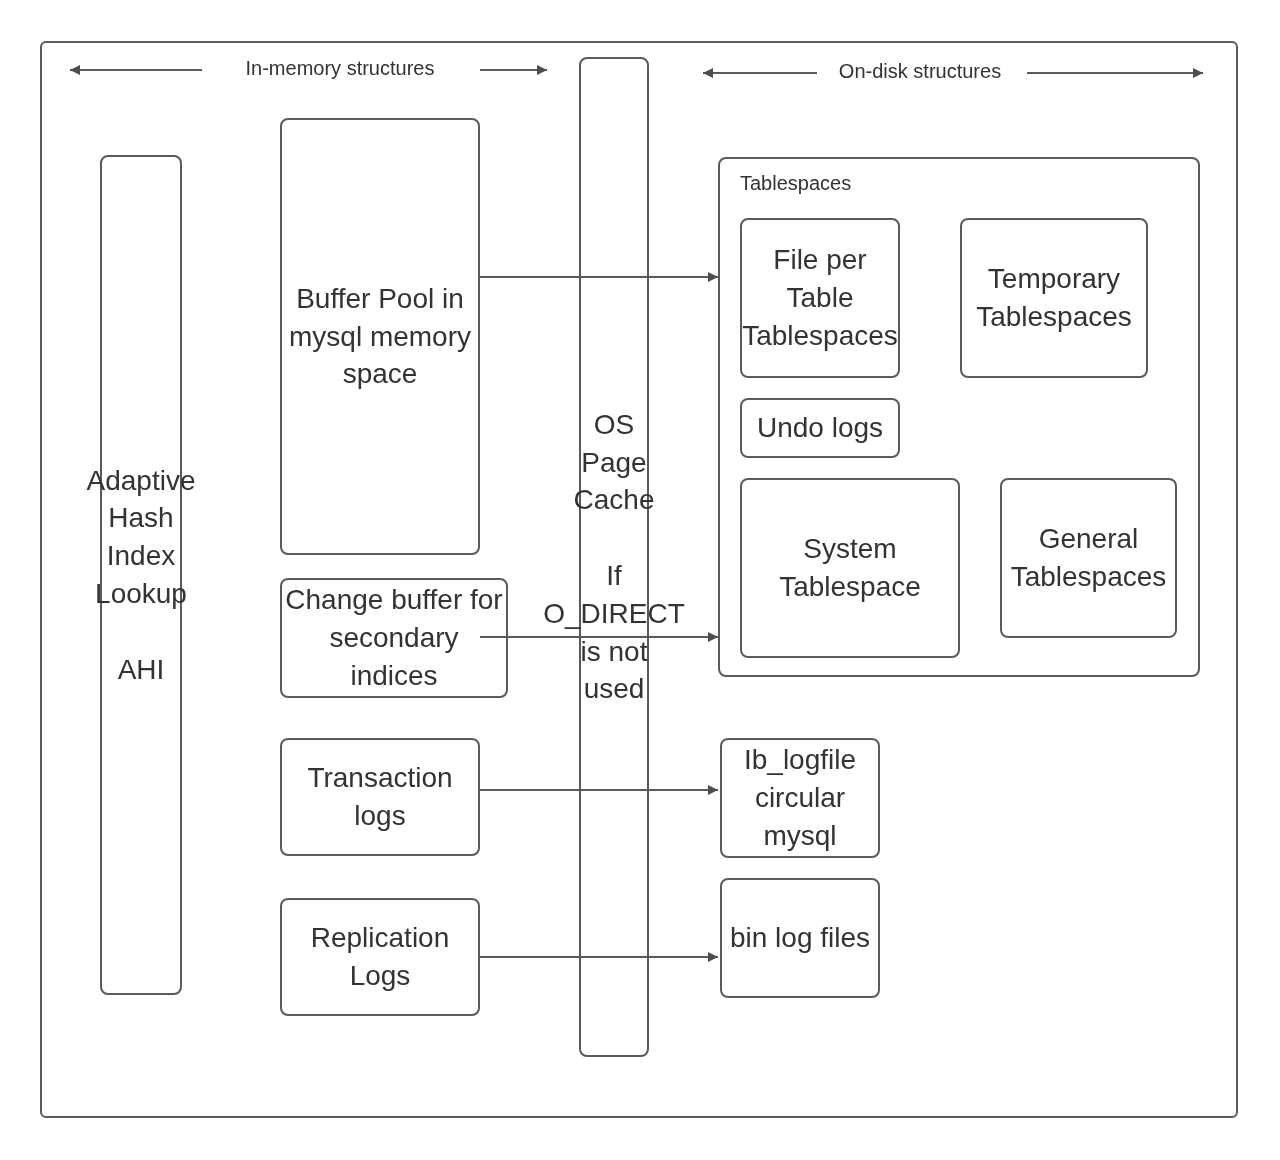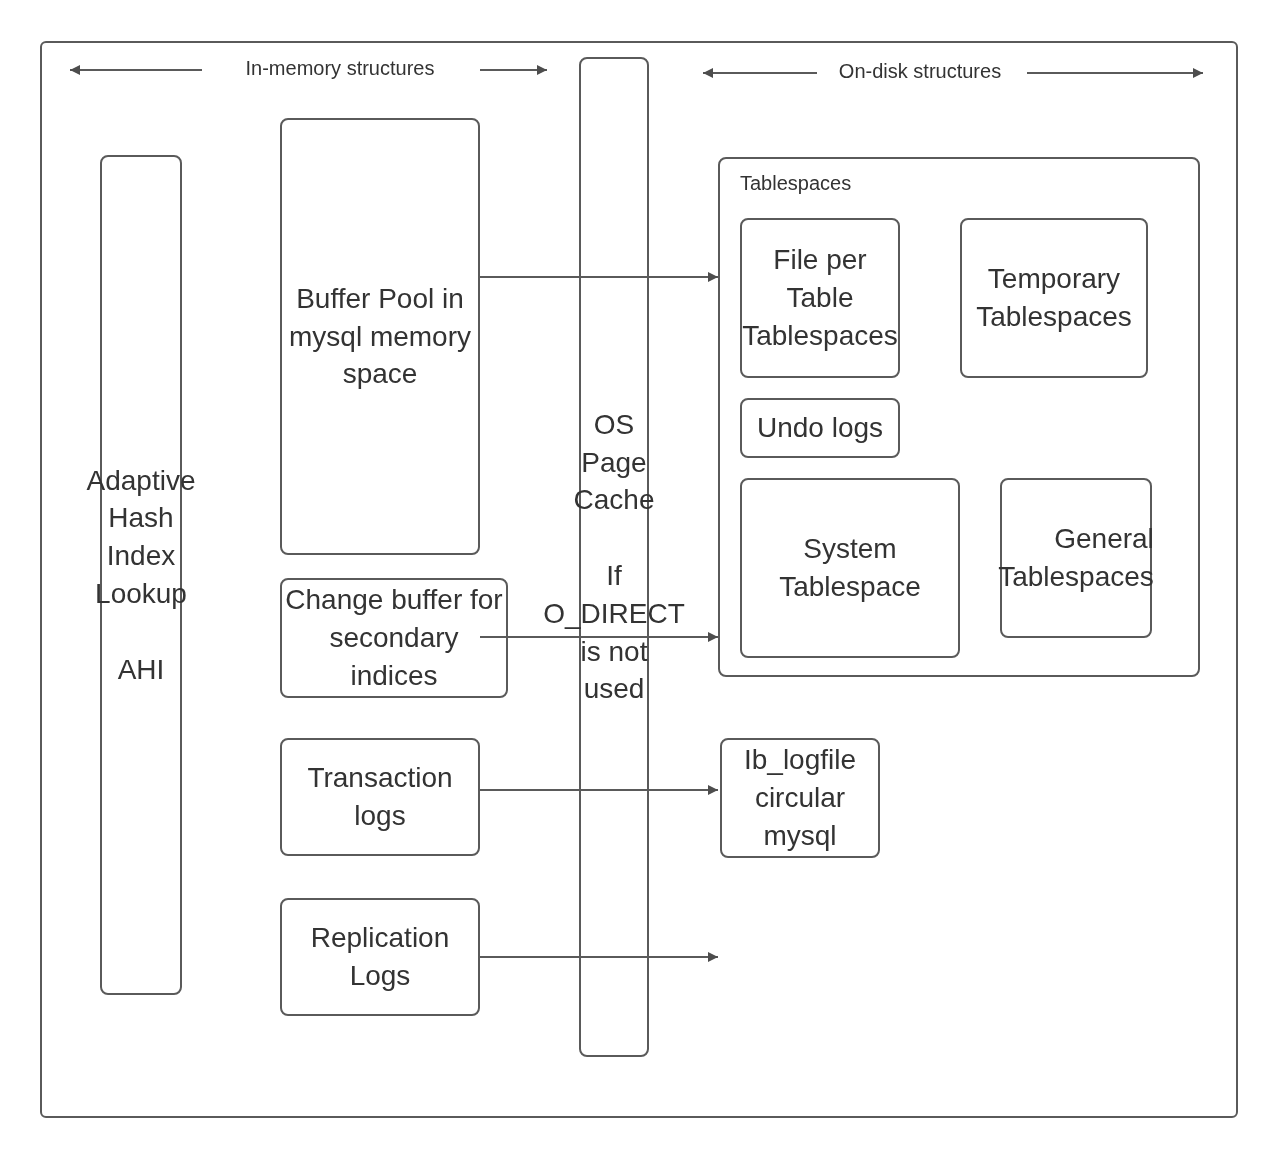"General" div.box { text-align: right -> none; width: 152px -> 177px }
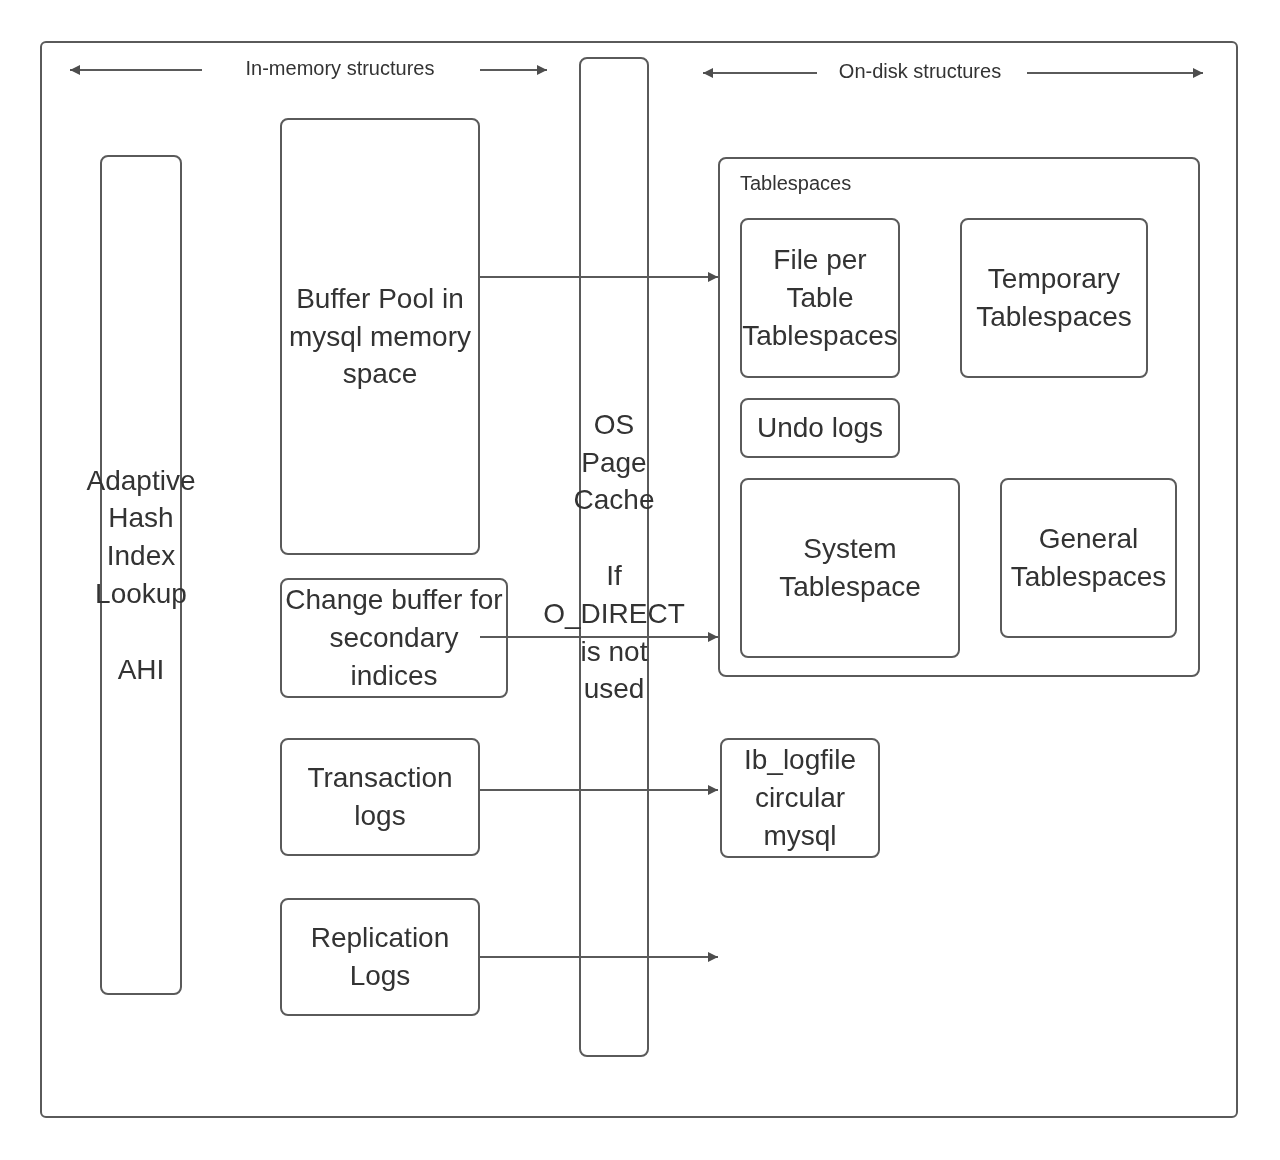"bin log files" div.box { html: none -> <div>bin log files</div> }
